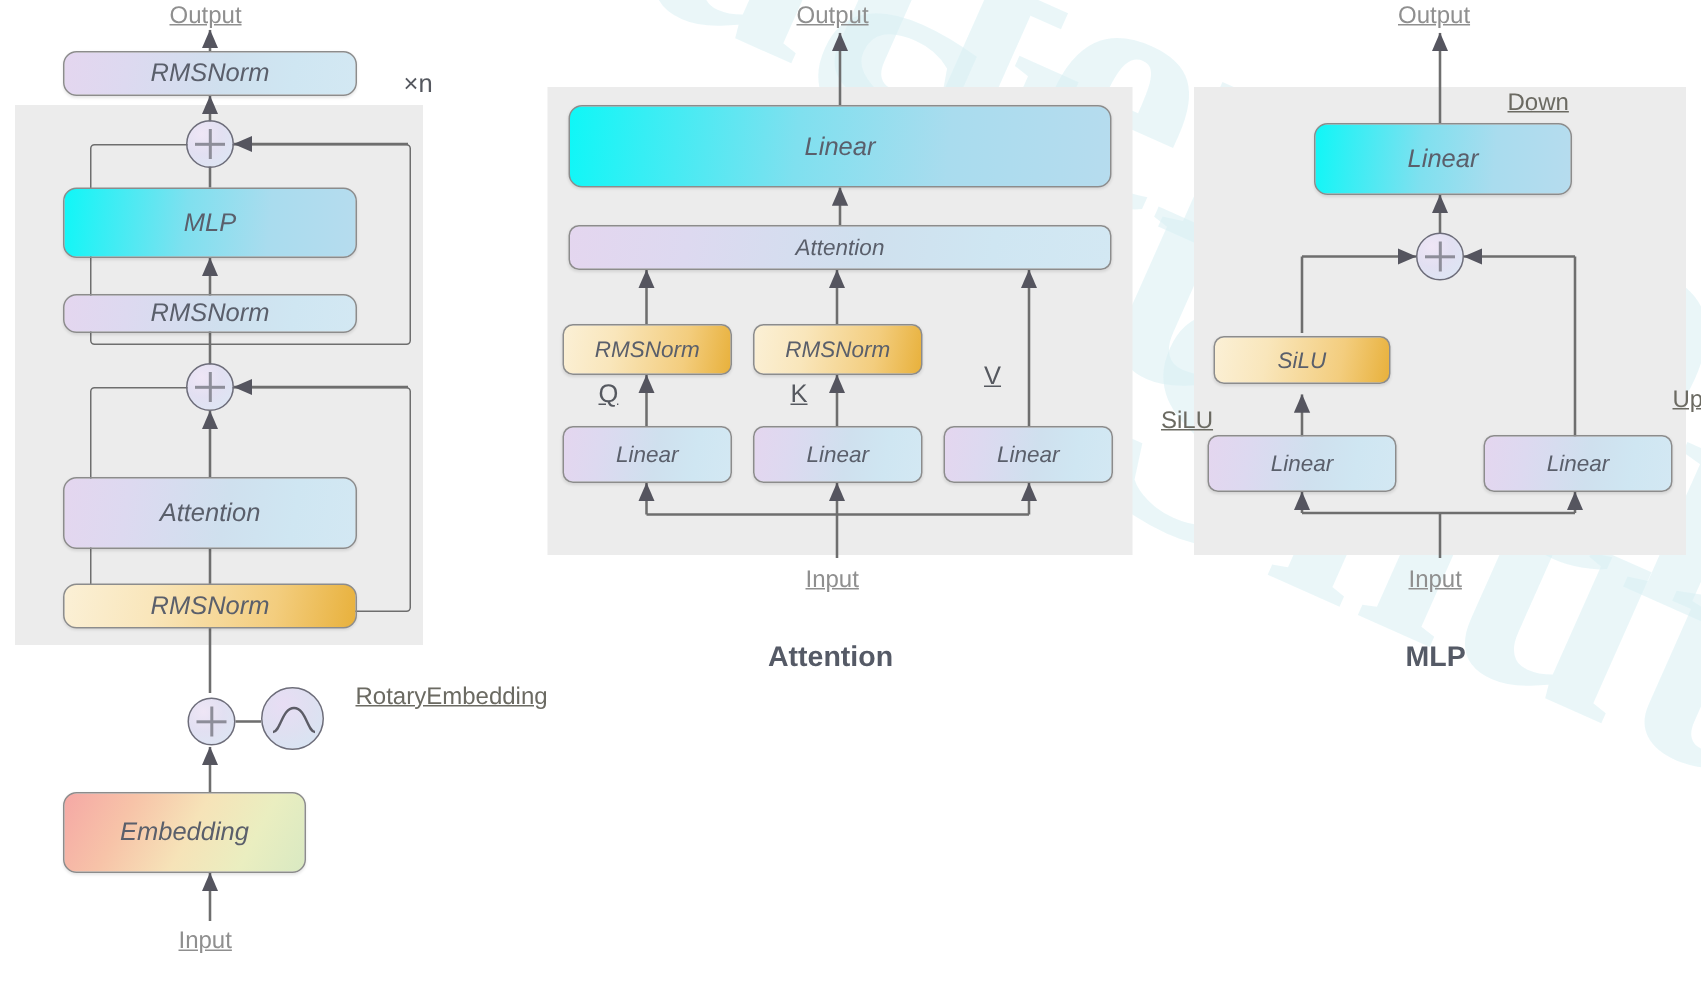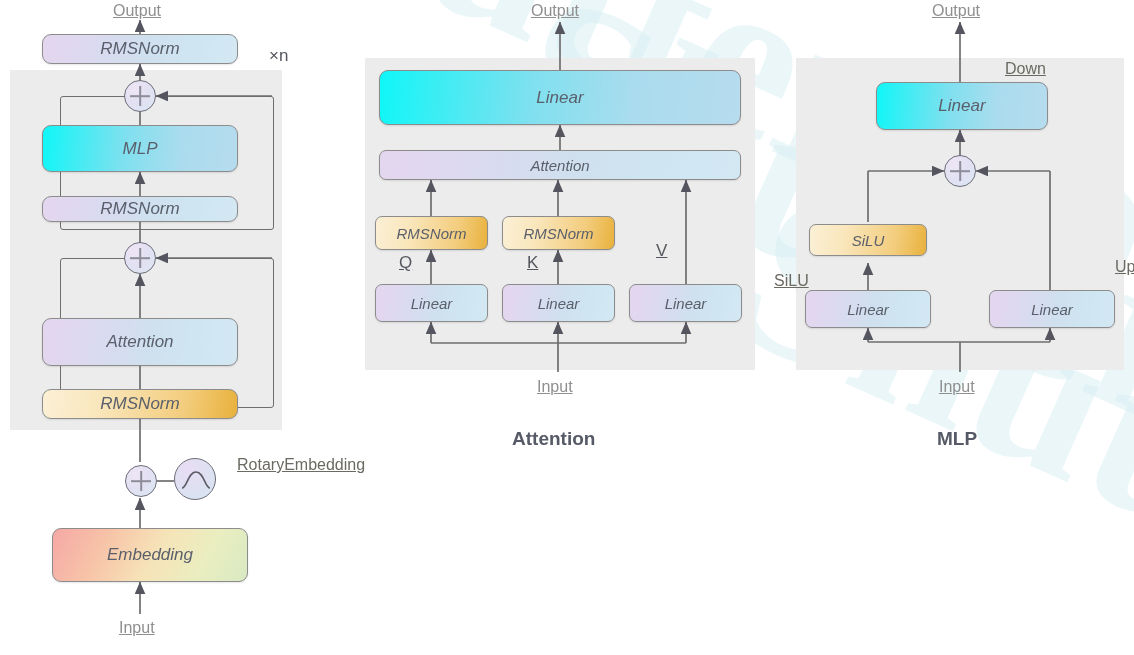"Embedding" div.box { left: 52px -> 42px; width: 196px -> 162px }
